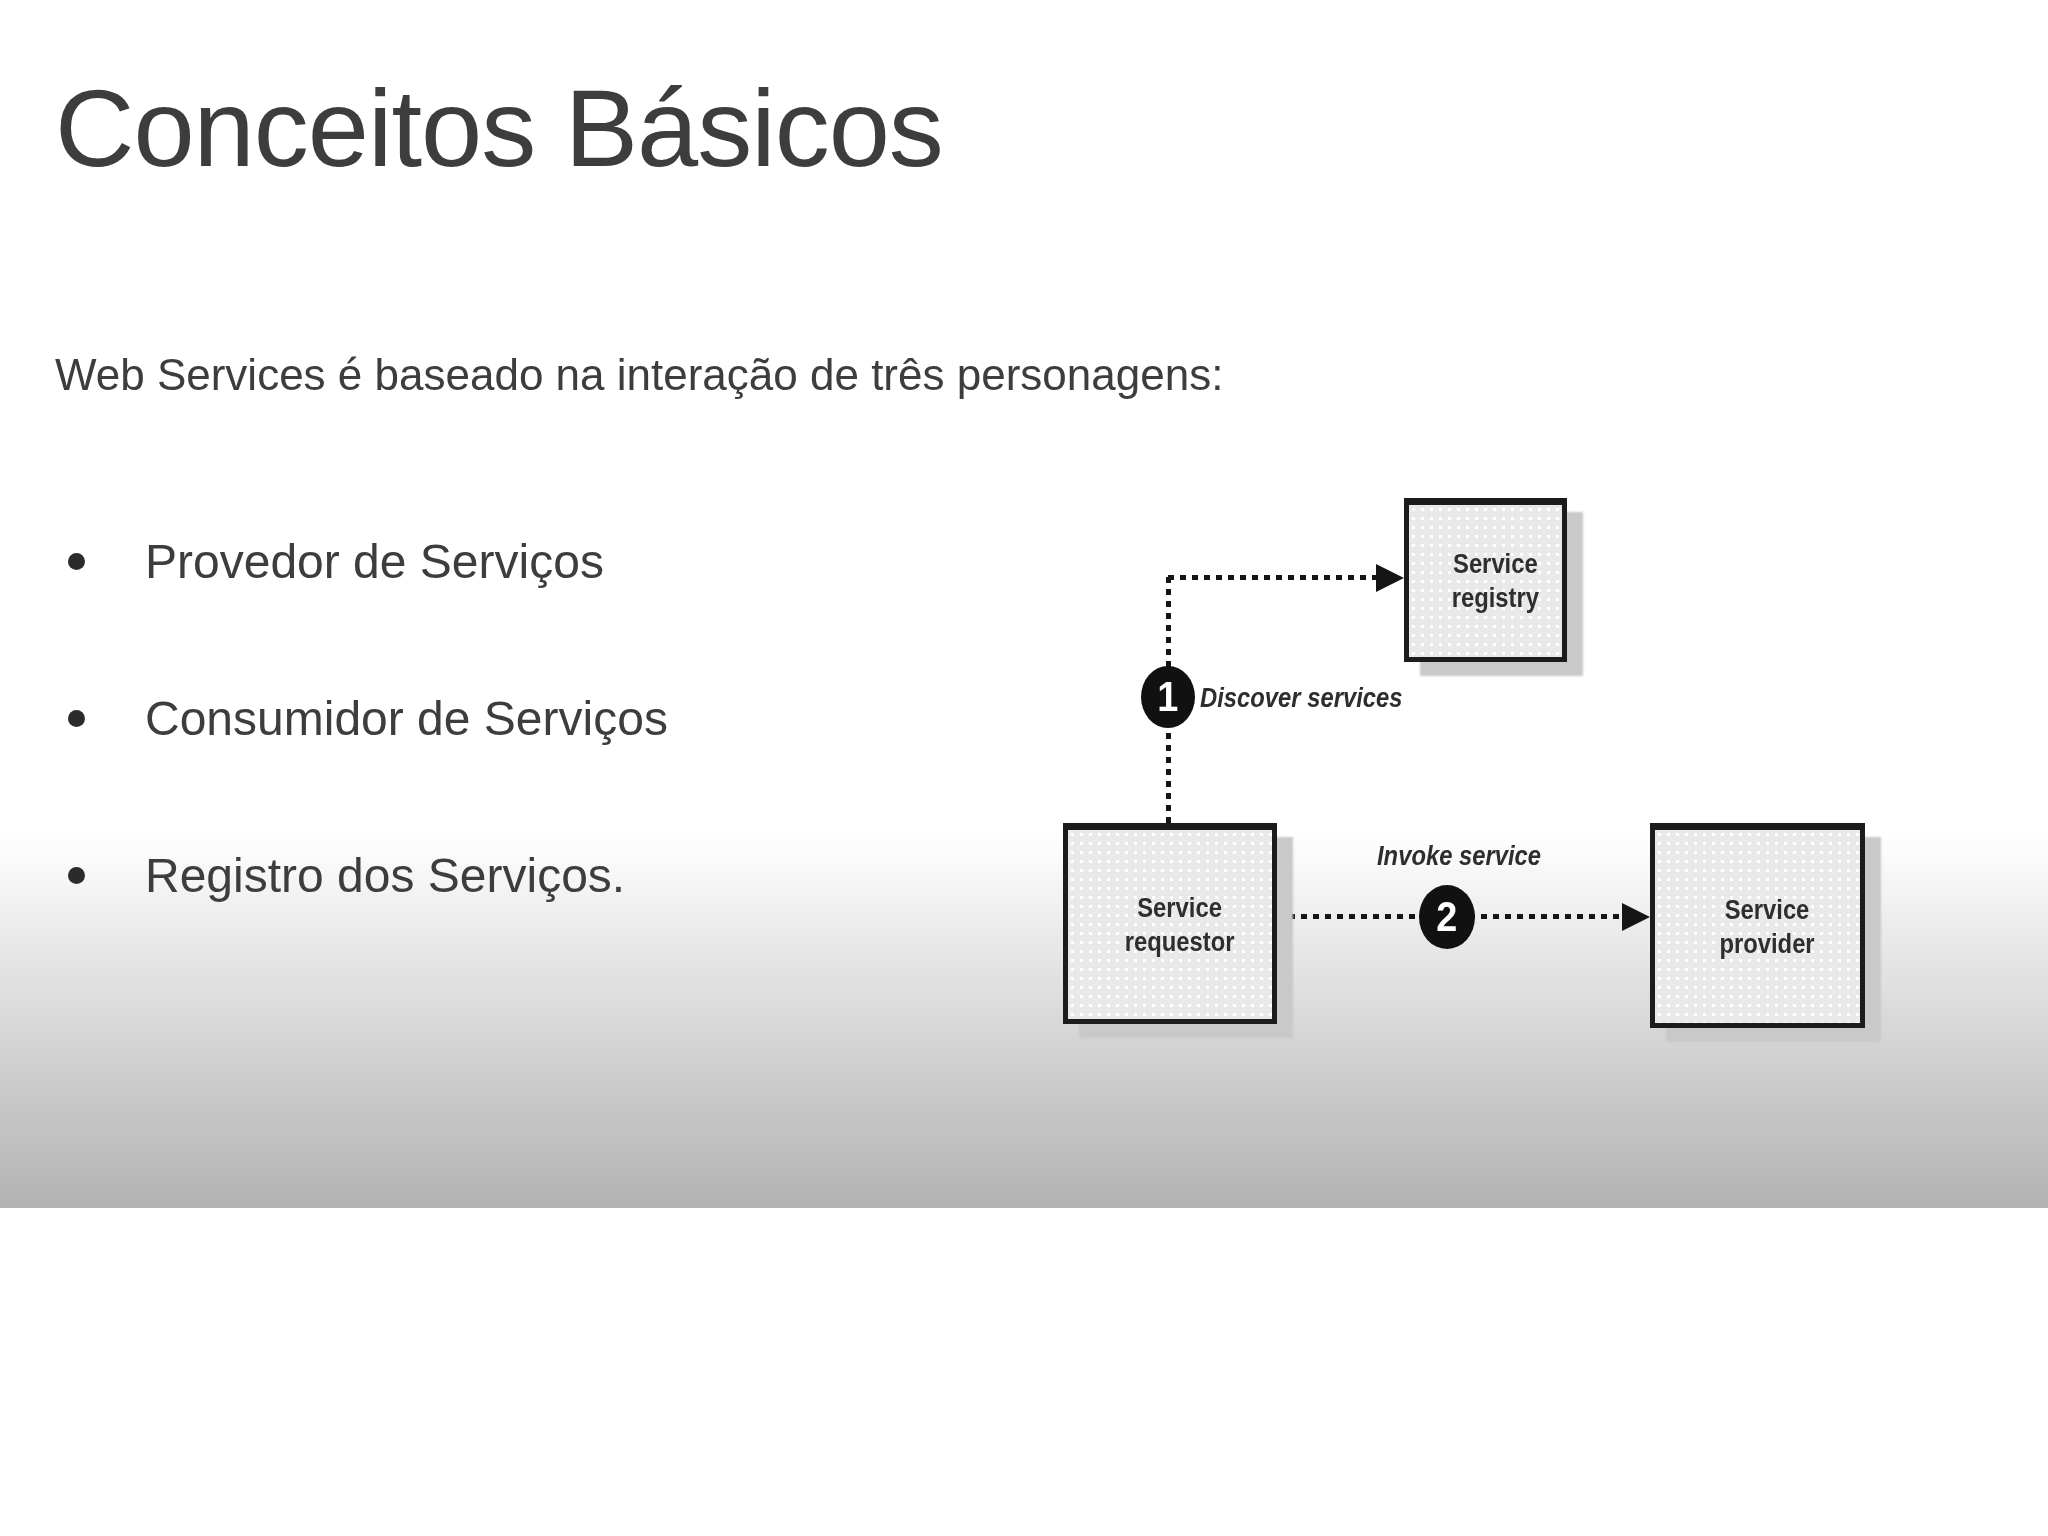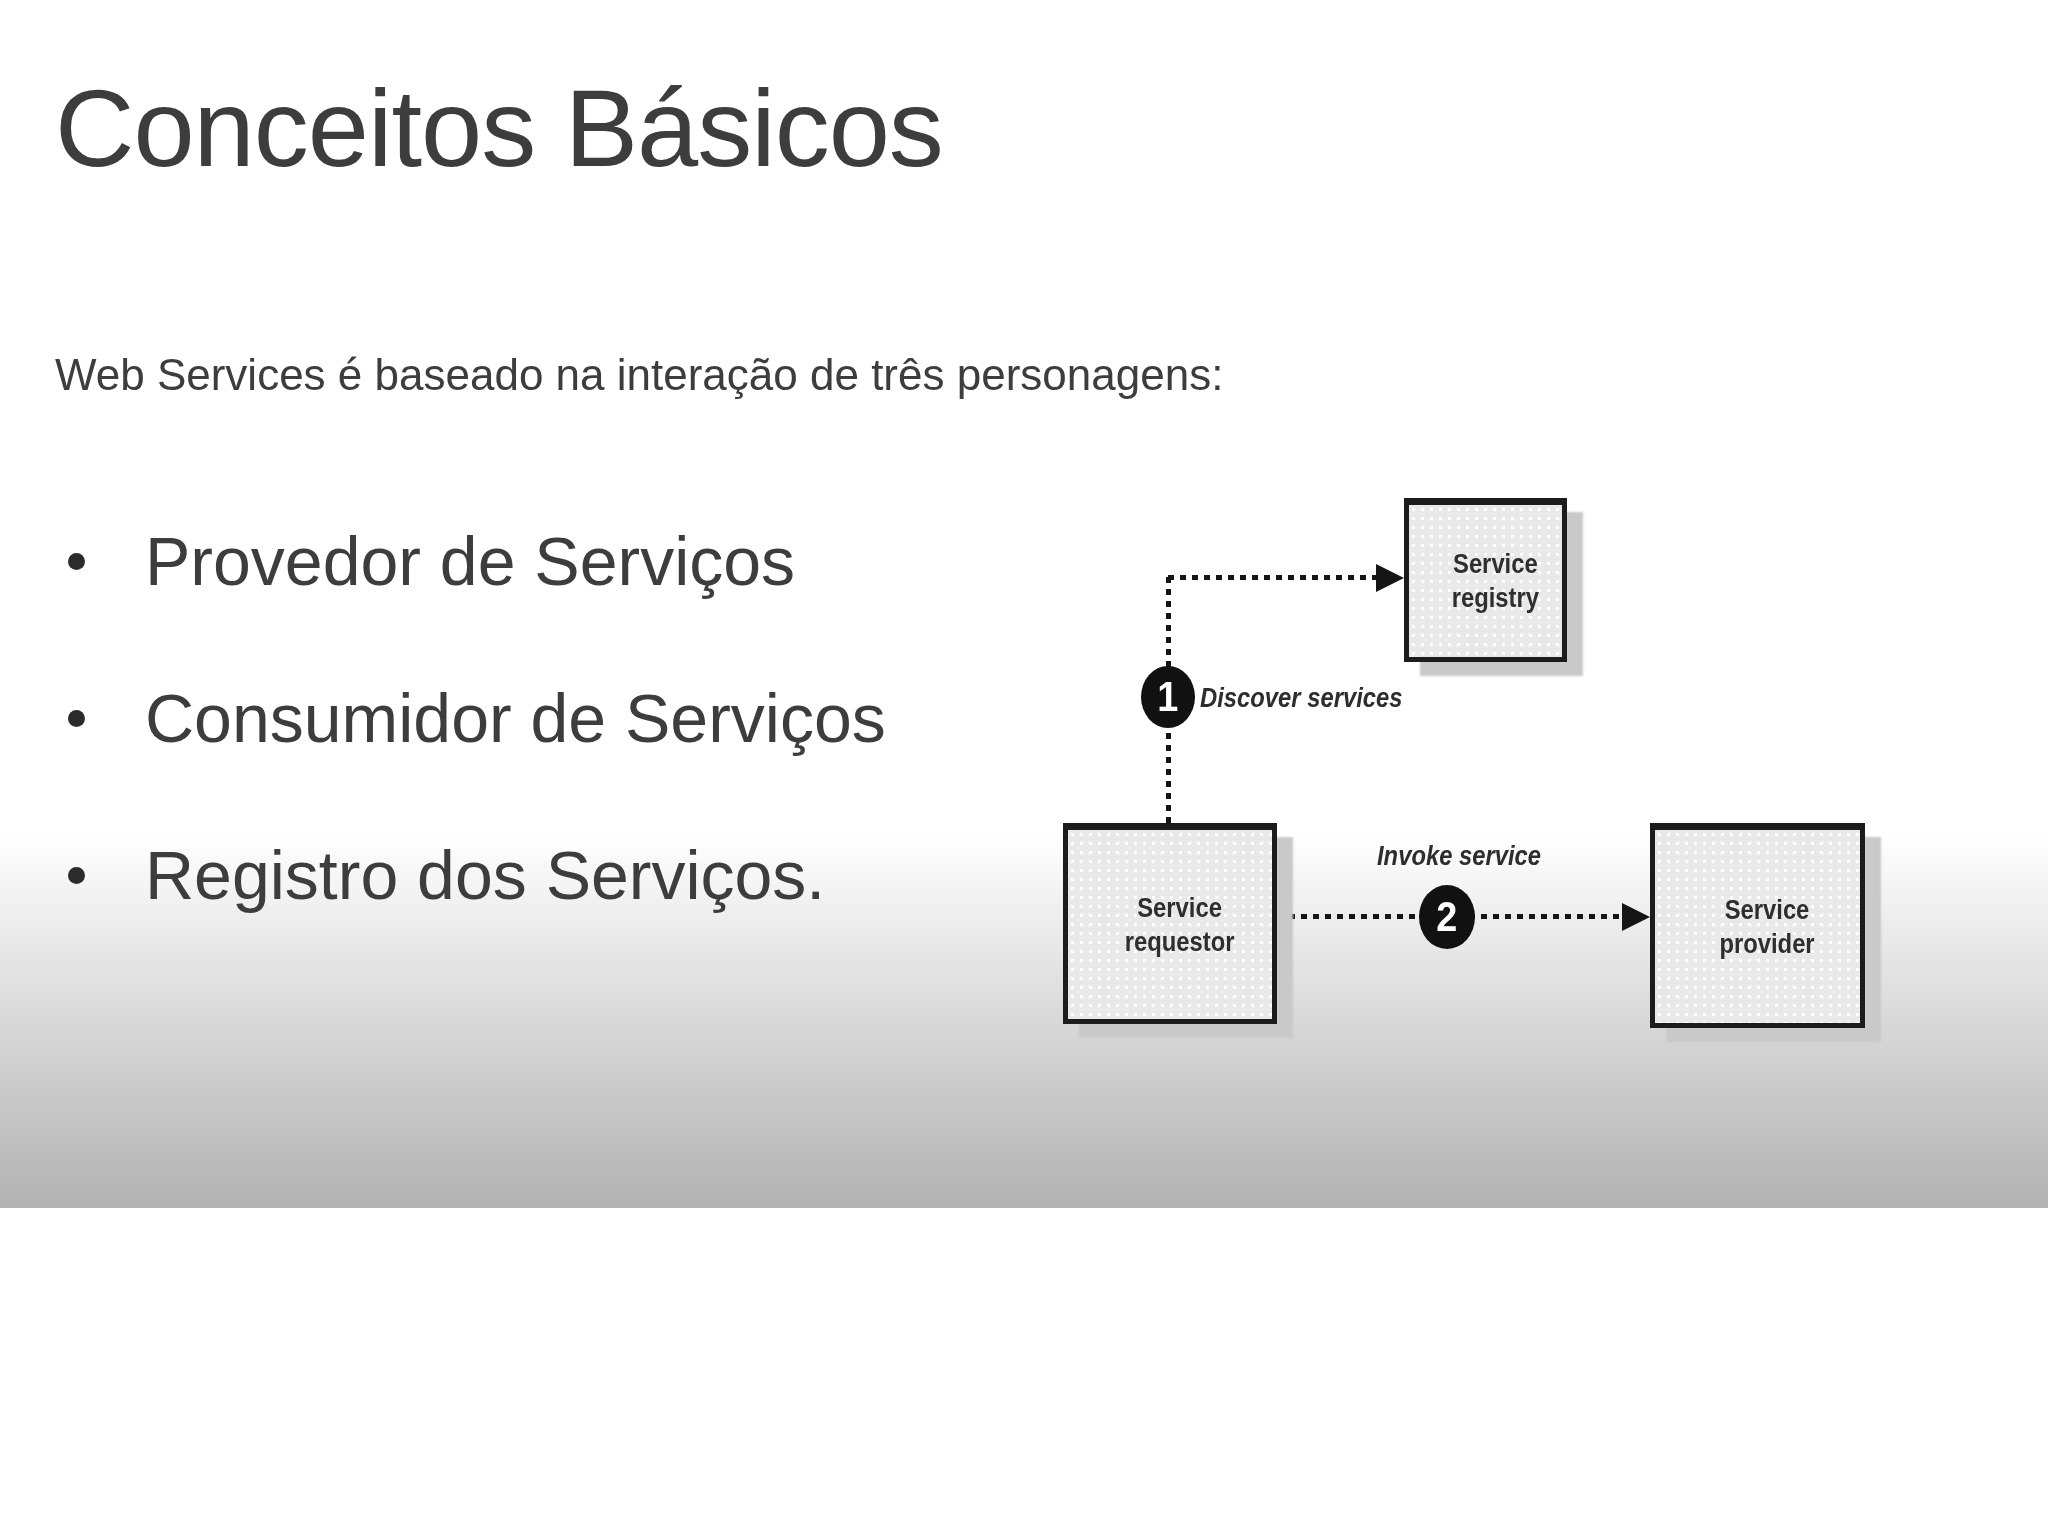"Provedor de Serviços" .bullet-text { font-size: 68px -> 48px }
